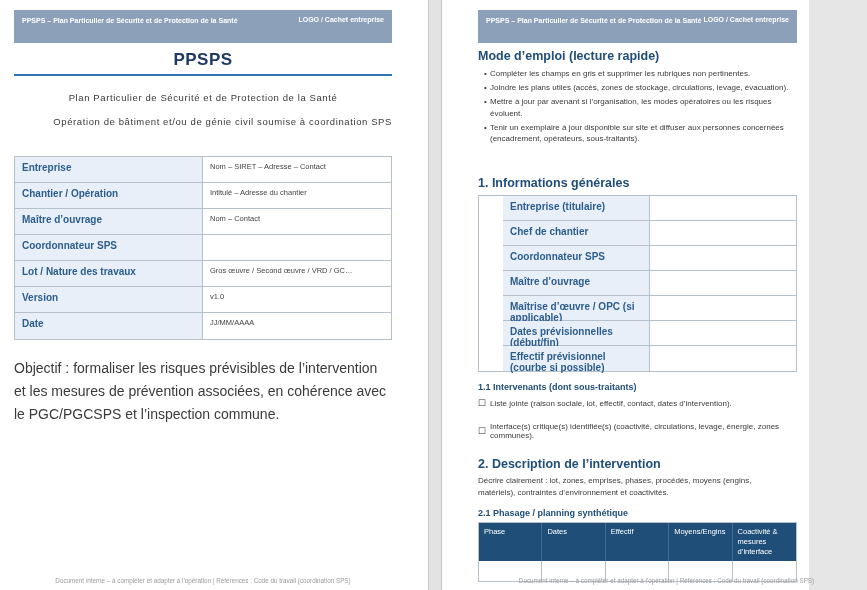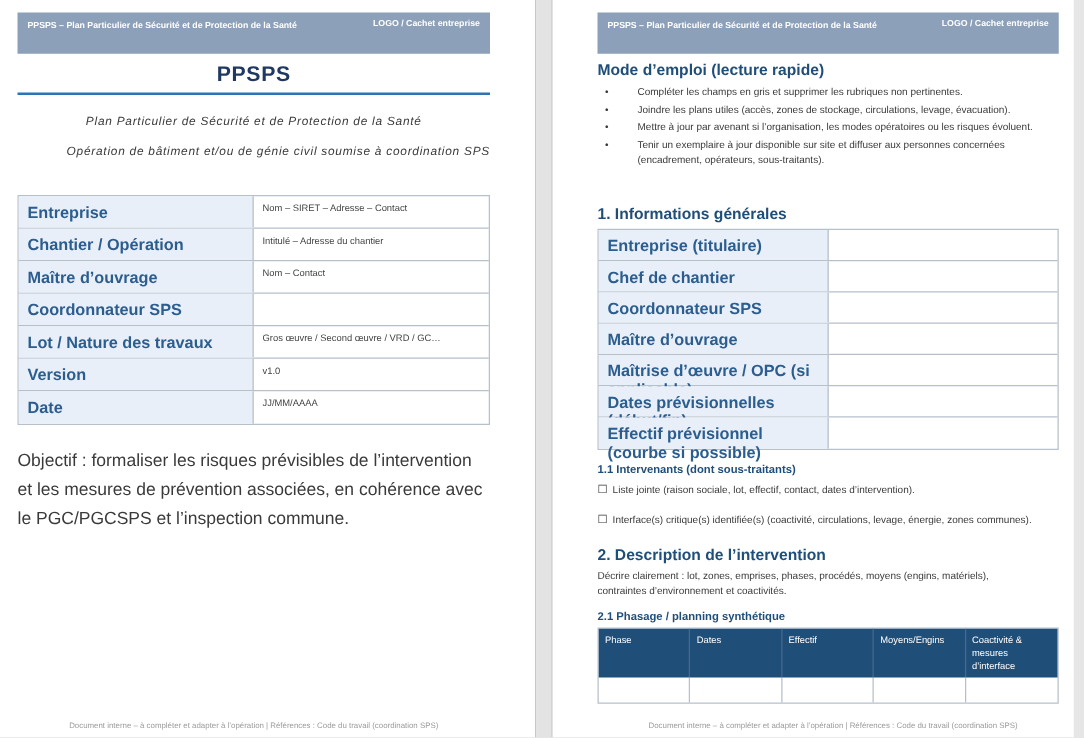"Mode d’emploi (lecture rapide)" .page-right { width: 418px -> 368px }
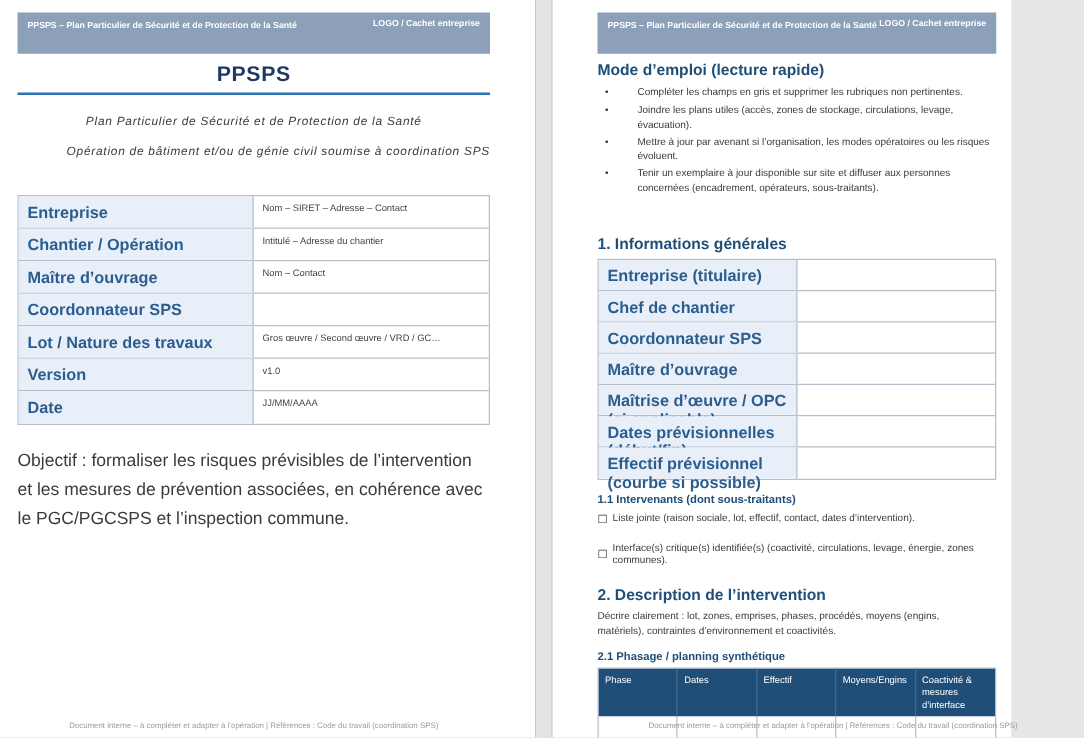"Compléter les champs en gris" .bullet-text { margin-left: 20px -> none }
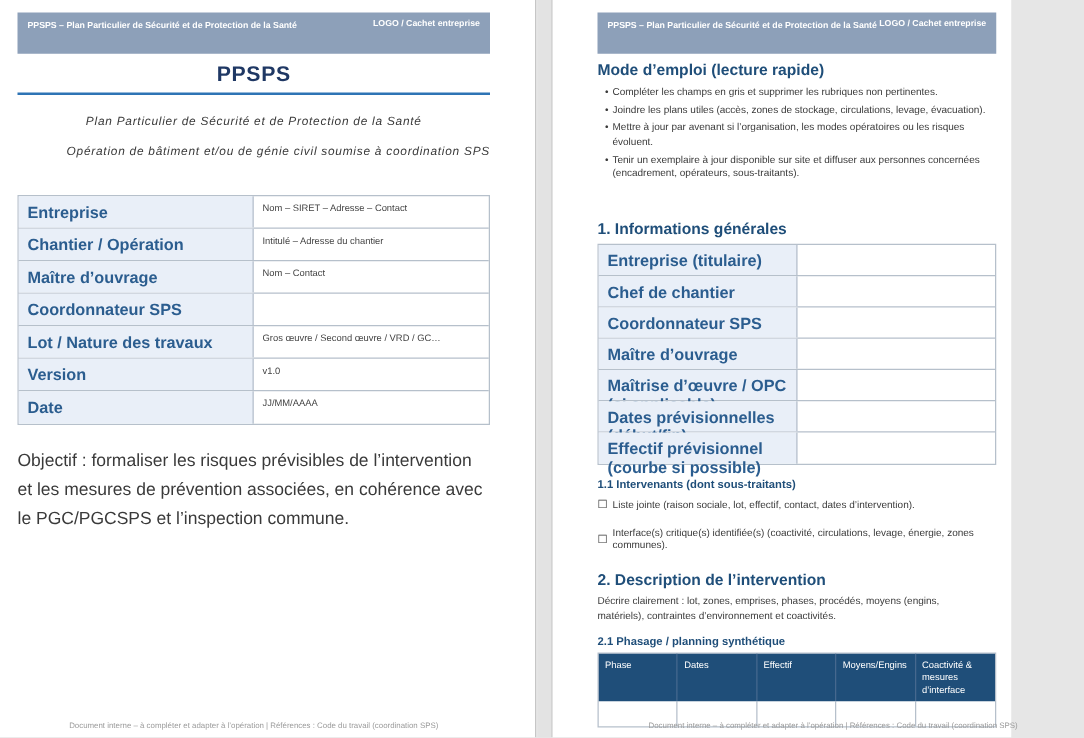"Plan Particulier de Sécurité et" .subtitle { font-style: italic -> none }
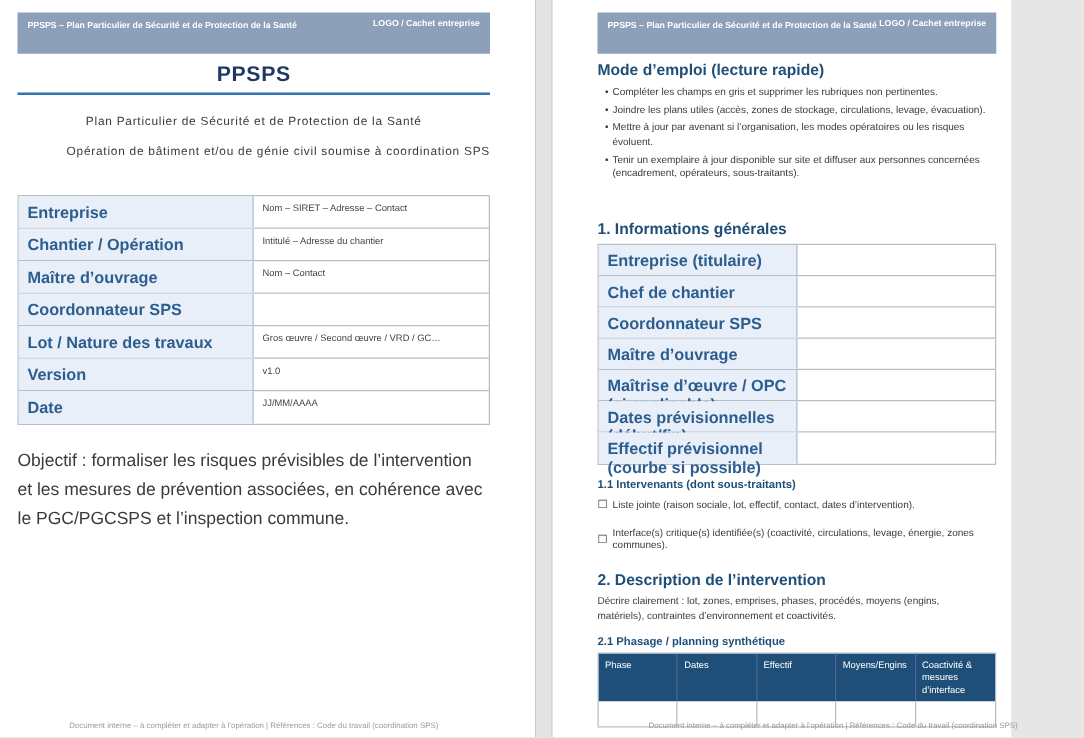"Entreprise" .tlabel { font-size: 13px -> 10px }
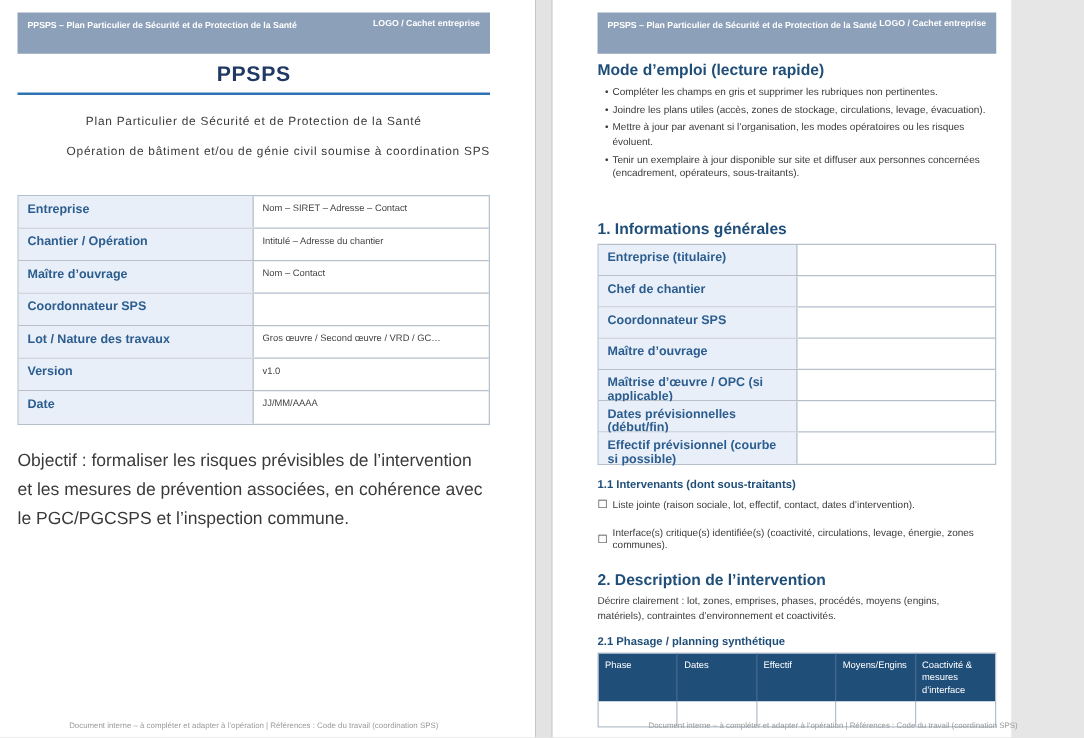"Entreprise (titulaire)" .tbl-right .trow { margin-left: none -> 24px }
